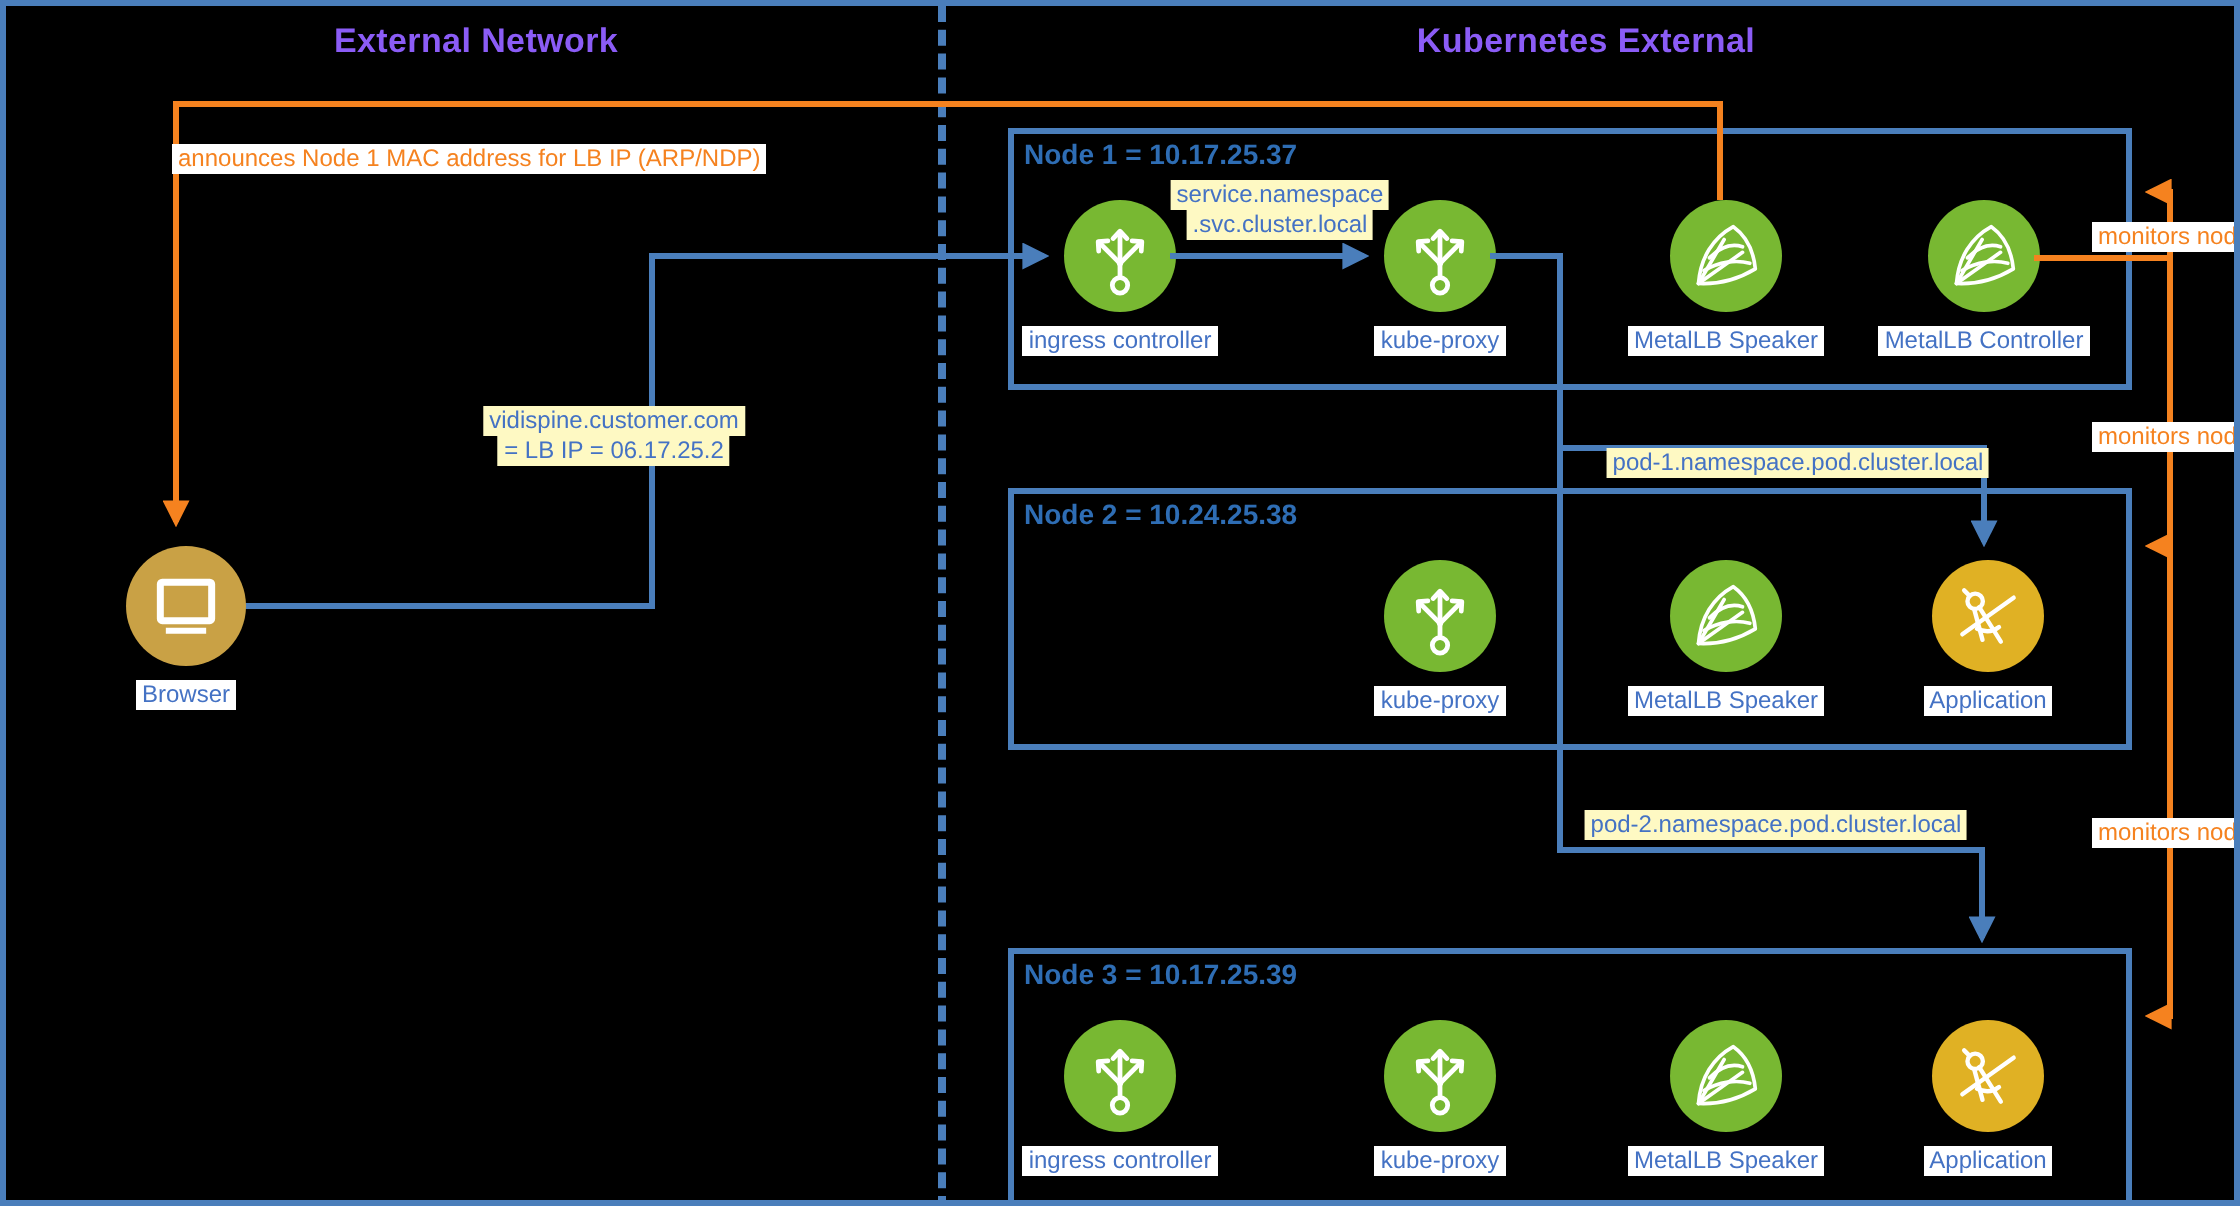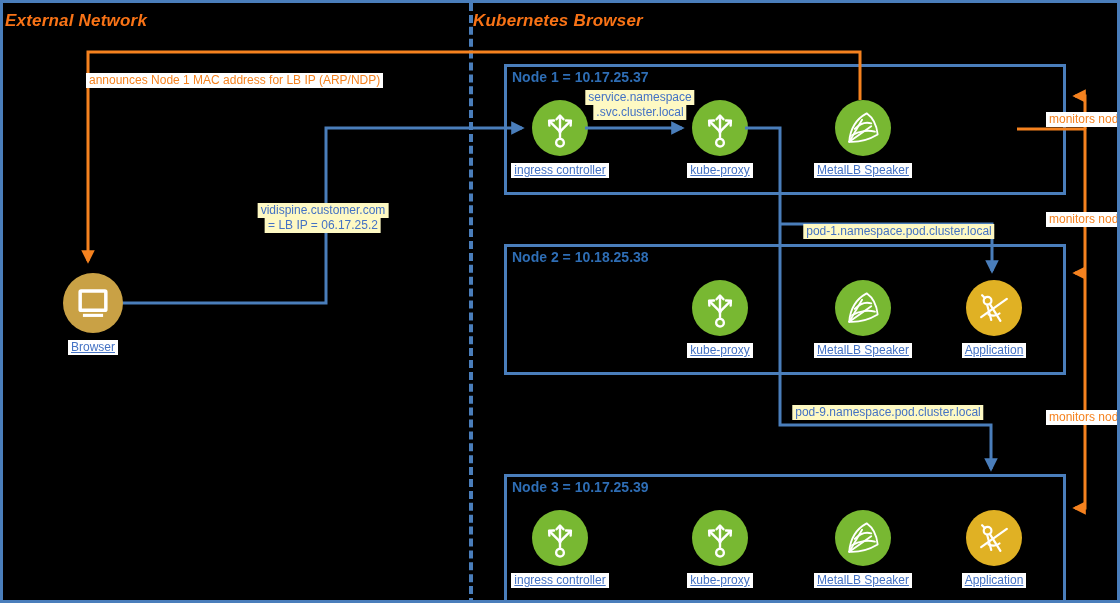"External Network" .region-title { color: #f97316 -> #8b5cf6; font-style: italic -> none; text-align: left -> center }
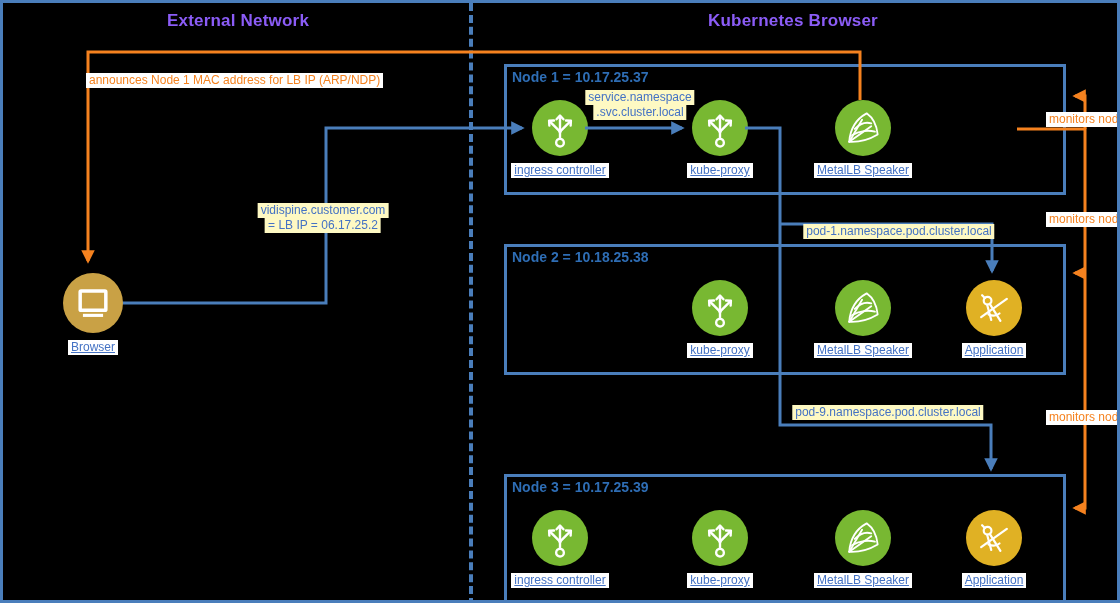"Kubernetes Browser" div.region-title { text: Browser -> External }
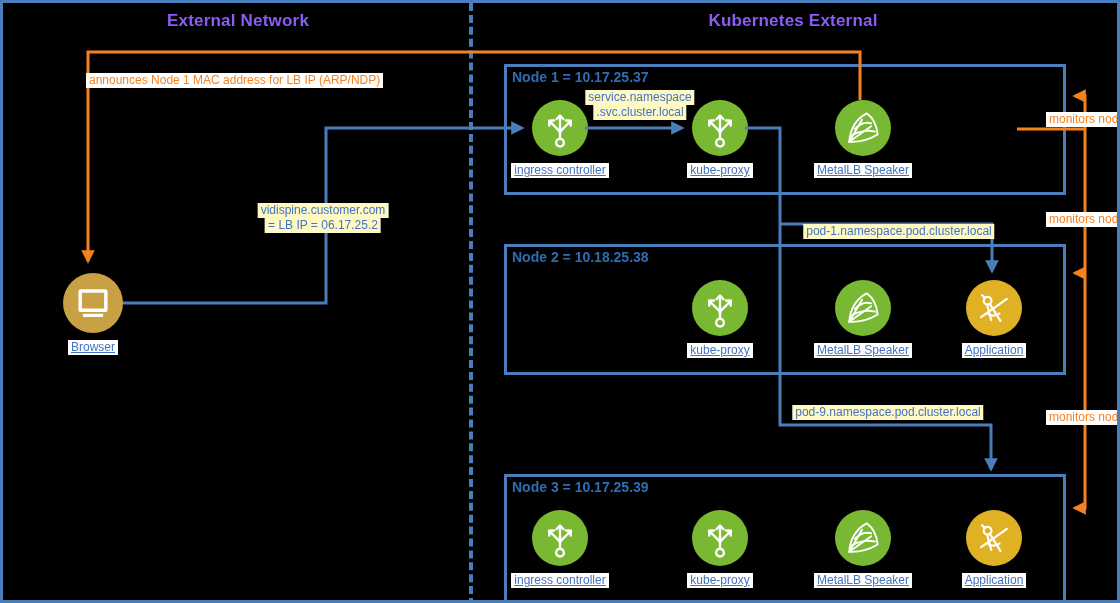"ingress controller" .comp-label { text-decoration: underline -> none }
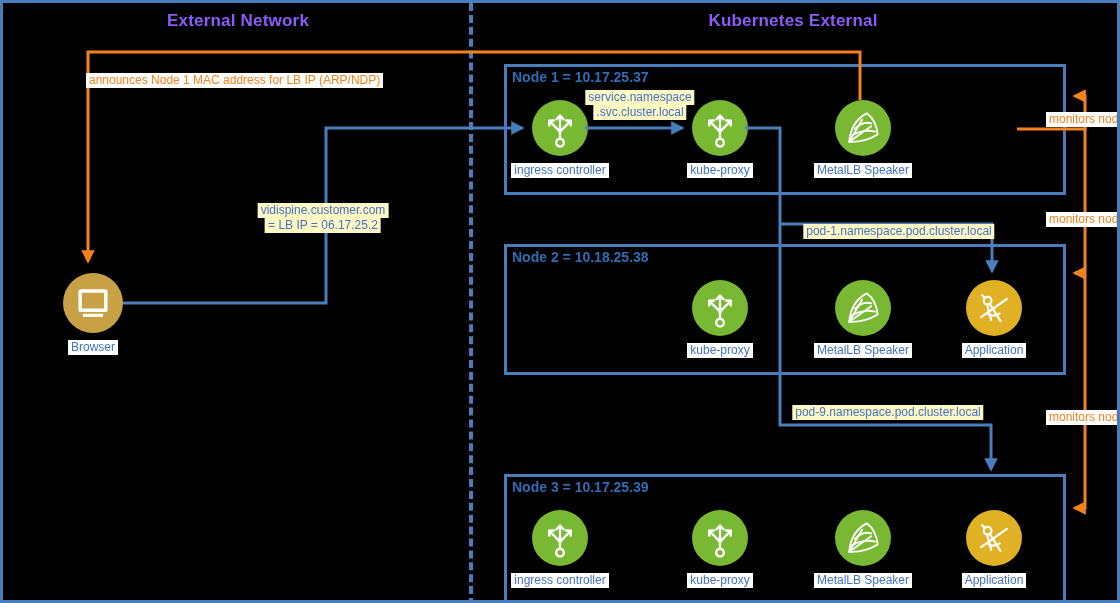"MetalLB Controller" div.component { html: none -> <div> <div> <svg> <use></use> </svg> </div> <span>MetalLB Controller</span> </div> }
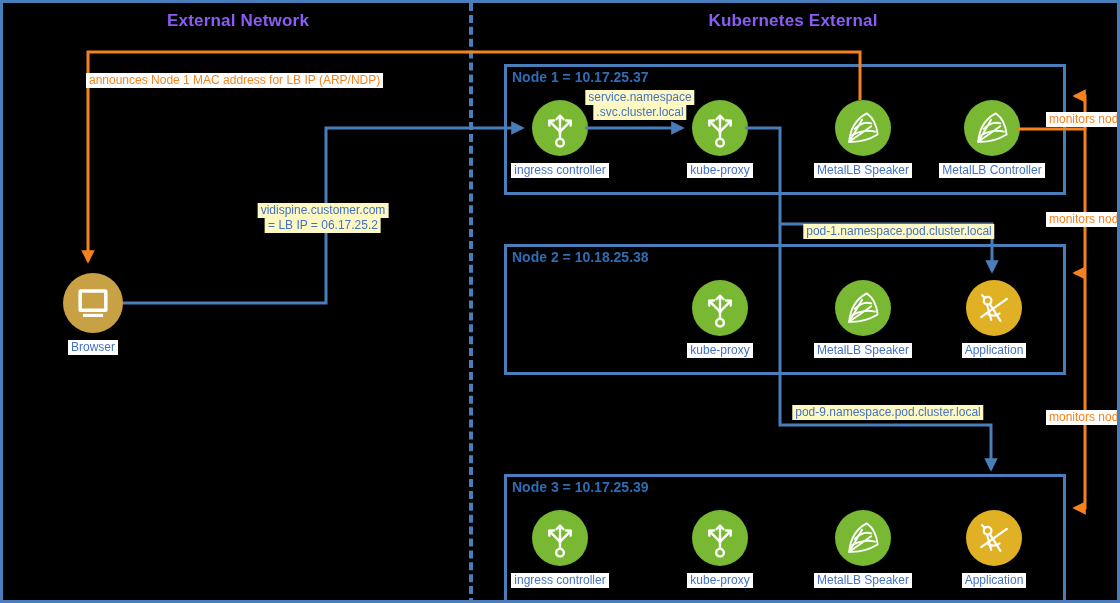"vidispine.customer.com" div.floatlbl { left: 320px -> 304px }
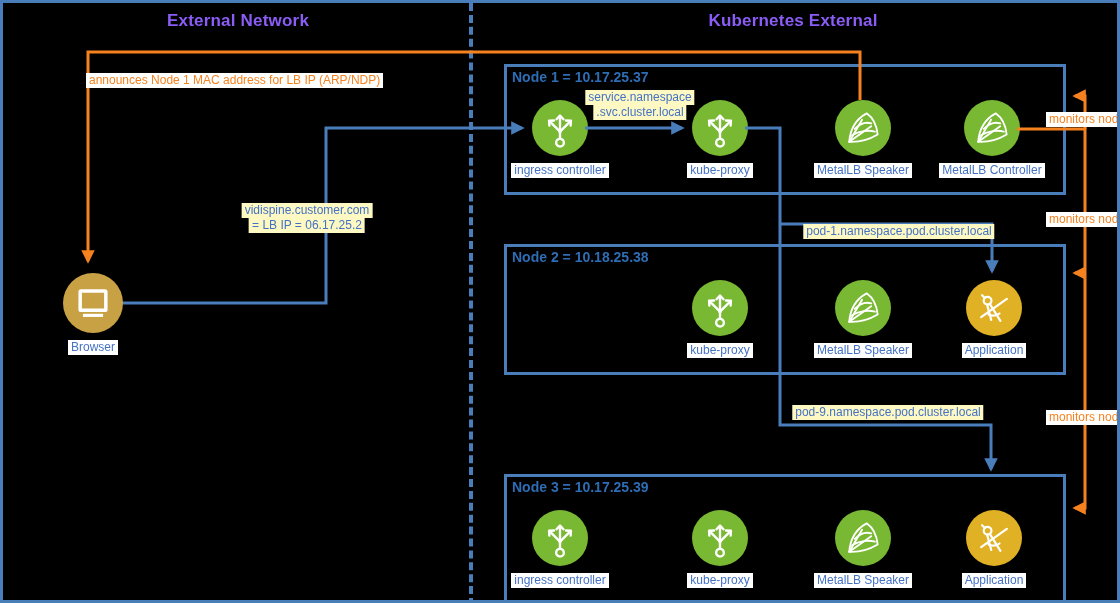"Node 2 = 10.18.25.38" span.node-title { text: 10.18.25.38 -> 10.24.25.38 }
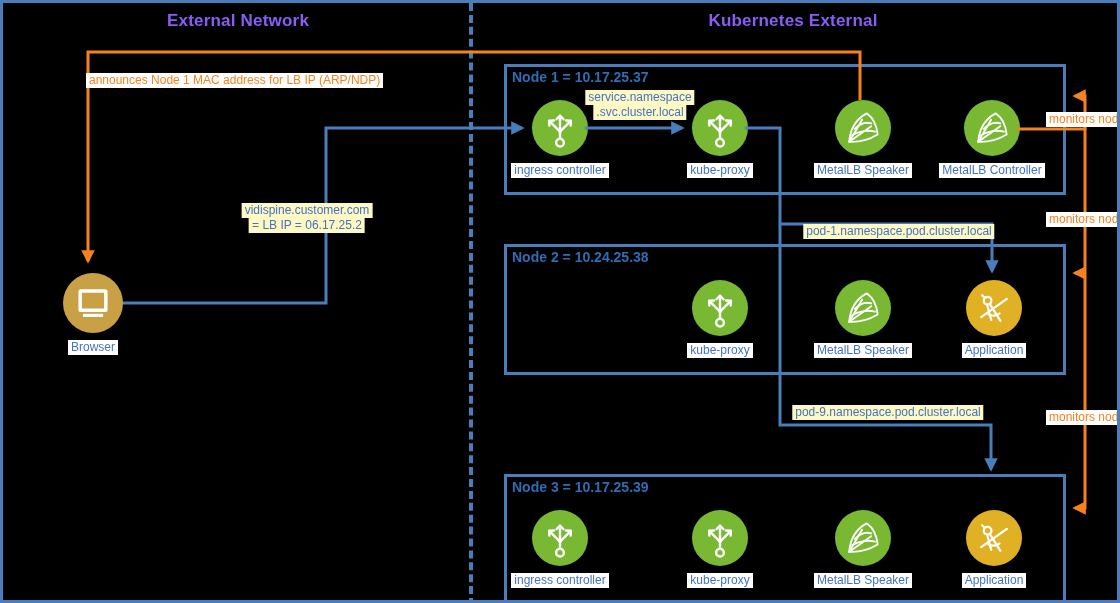"pod-9.namespace.pod.cluster.local" span { text: pod-9.namespace.pod.cluster.local -> pod-2.namespace.pod.cluster.local }
